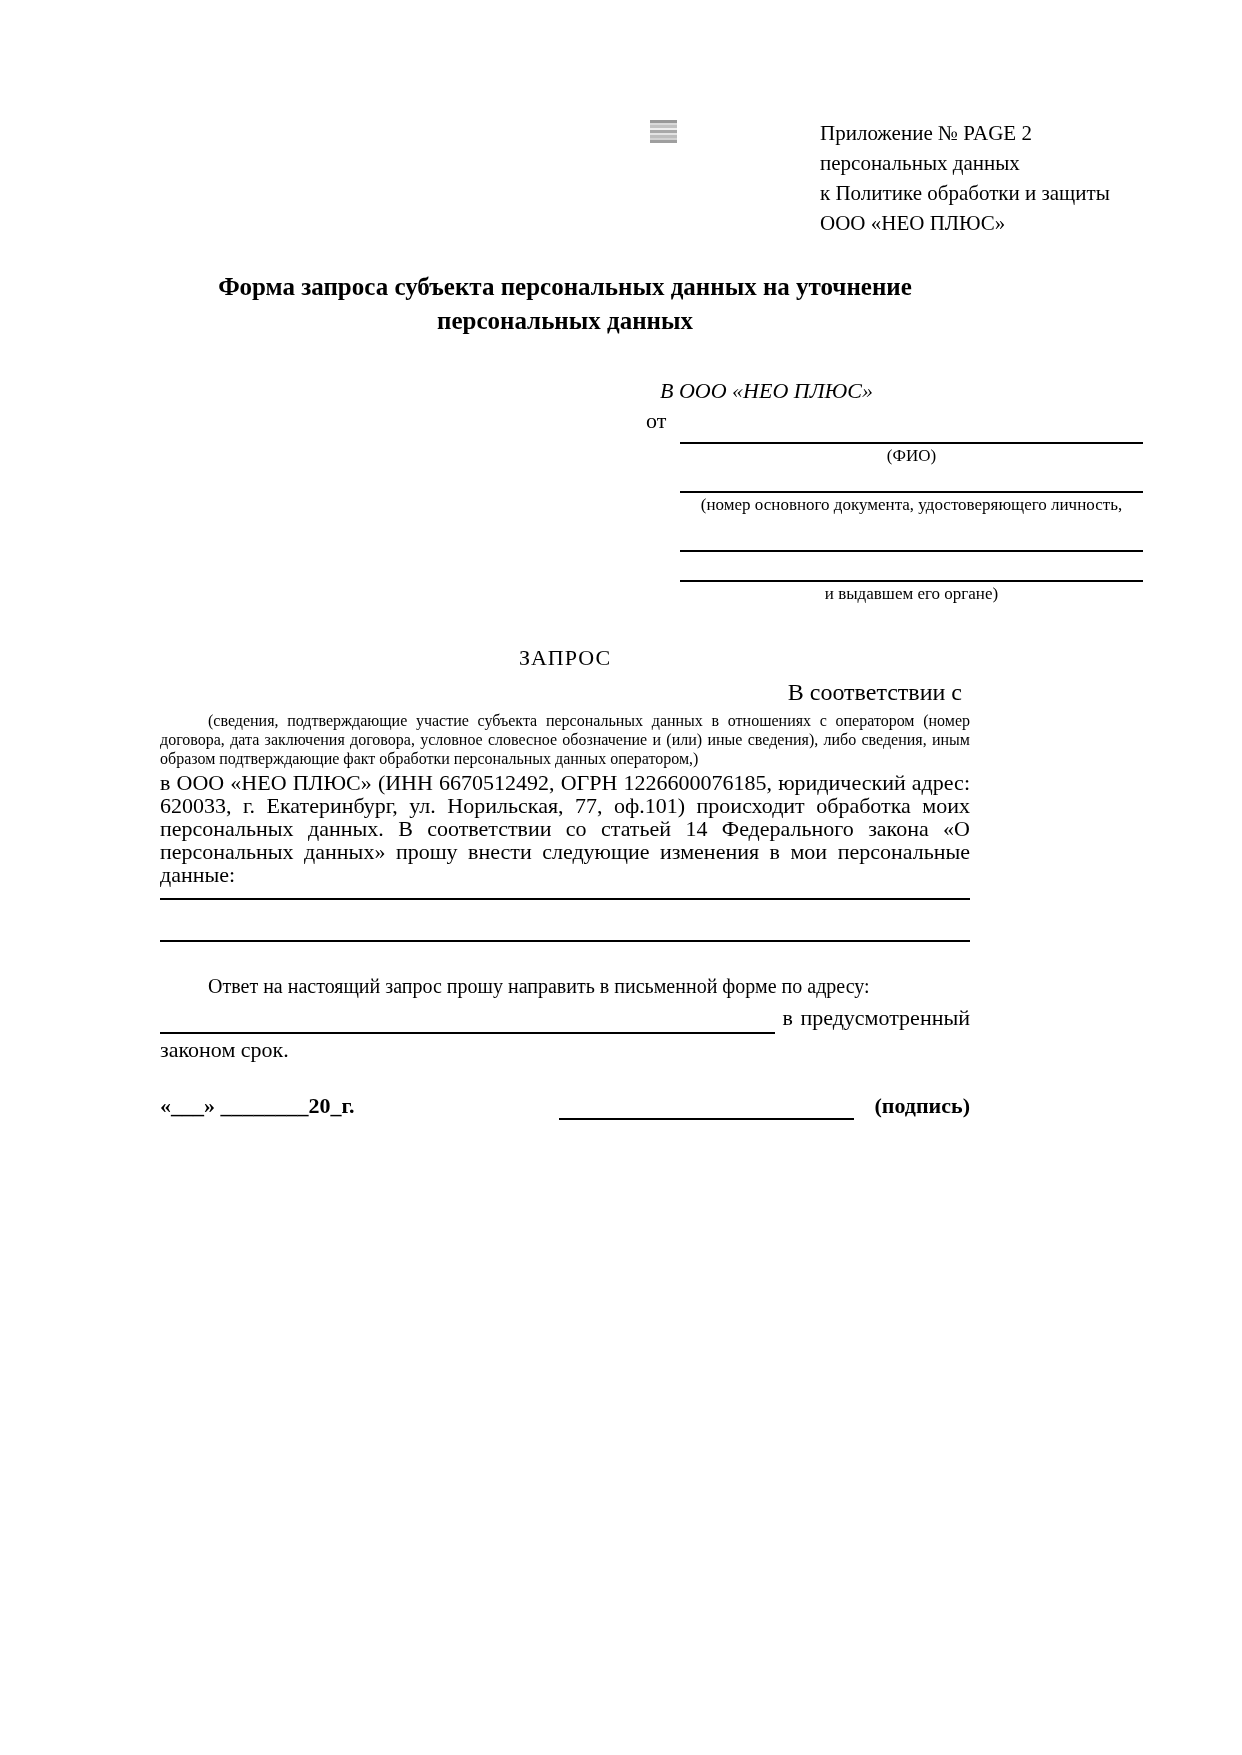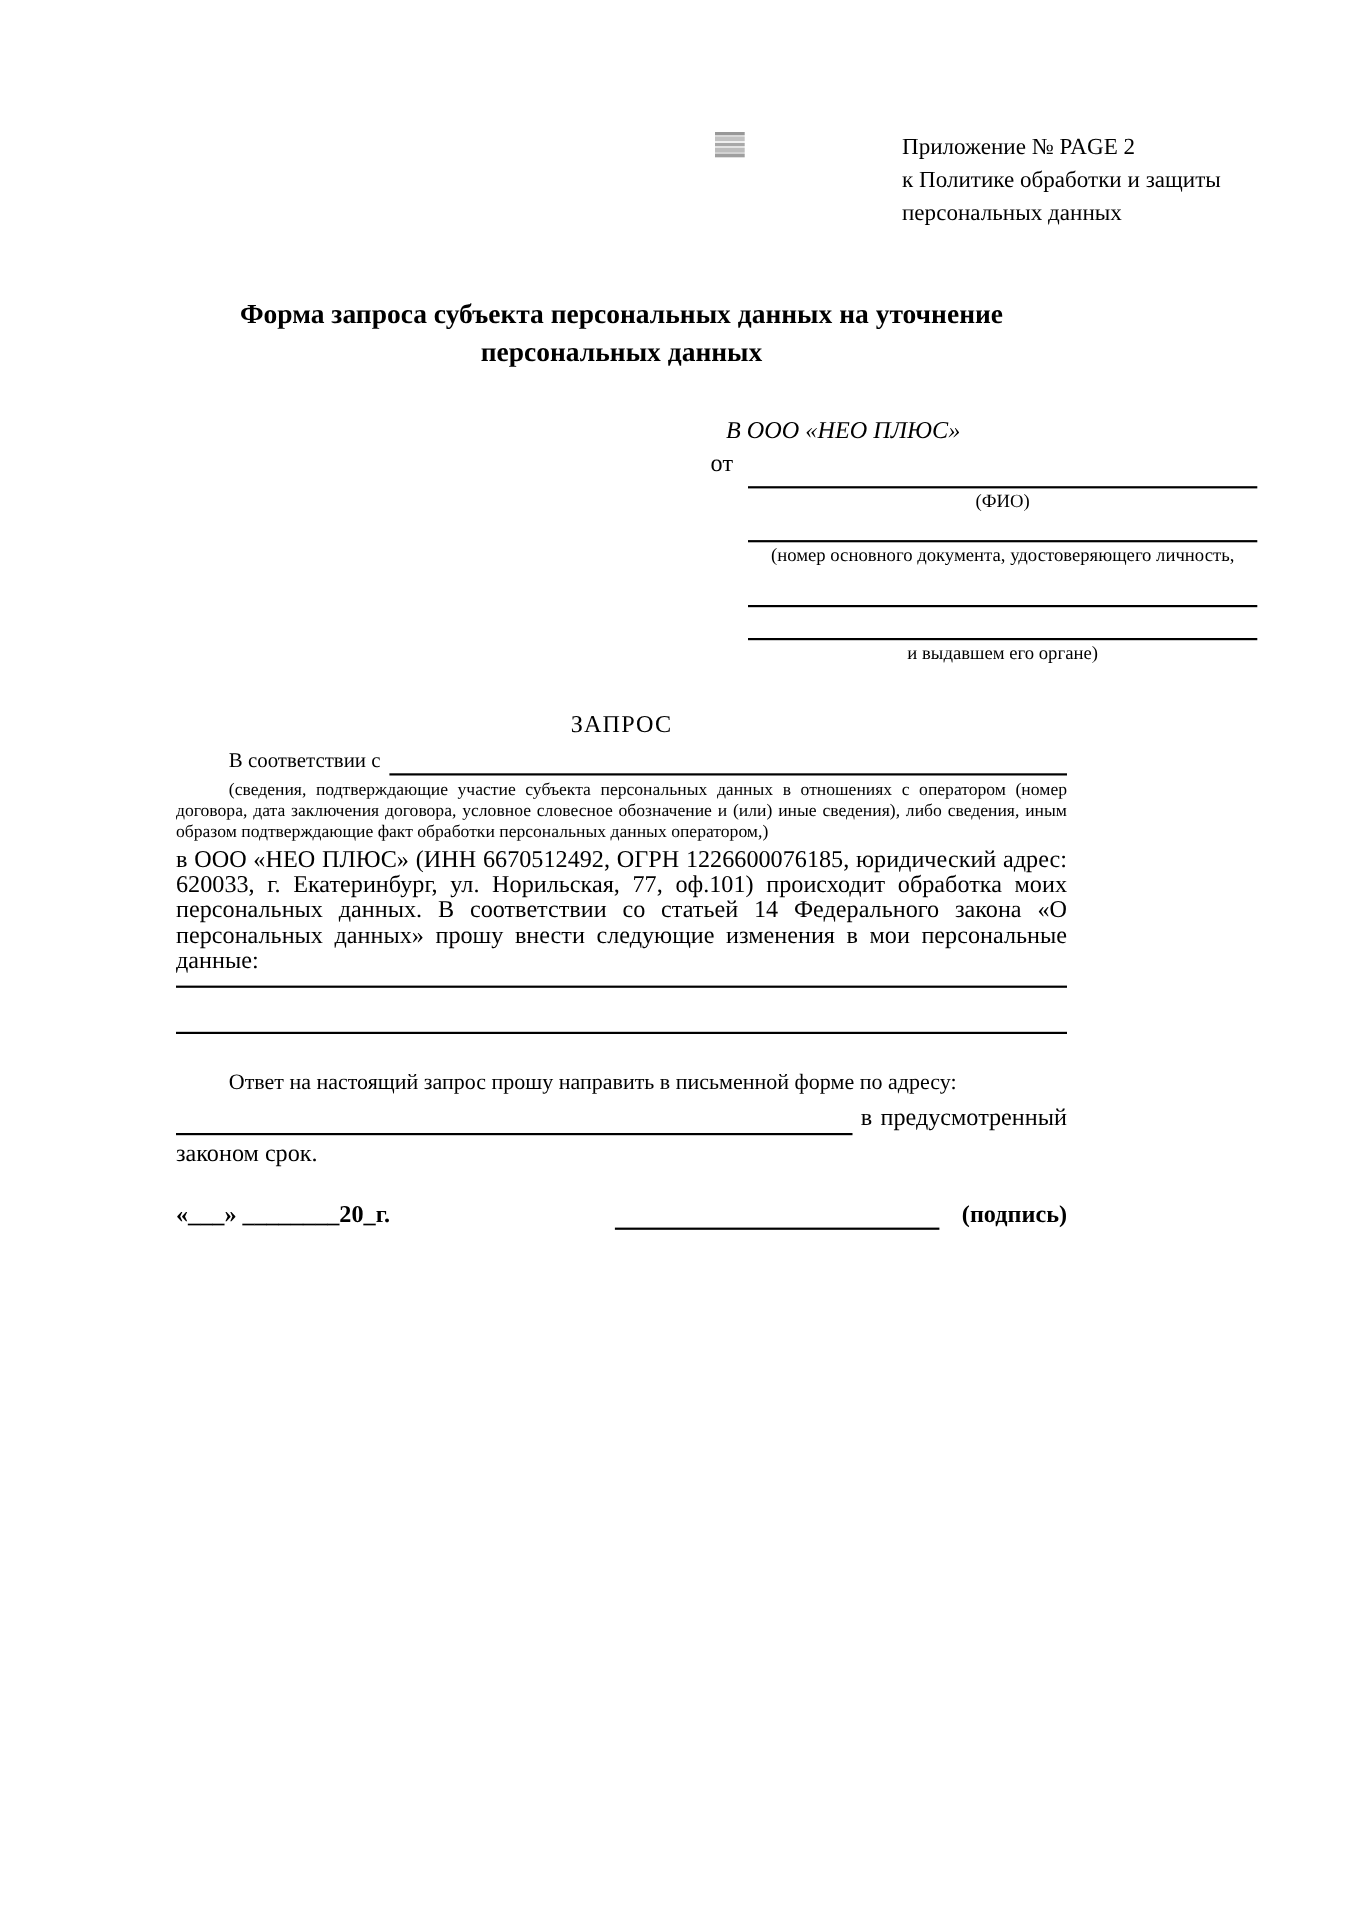"к Политике обработки и защиты" div { order: before "персональных данных" -> after "персональных данных" }
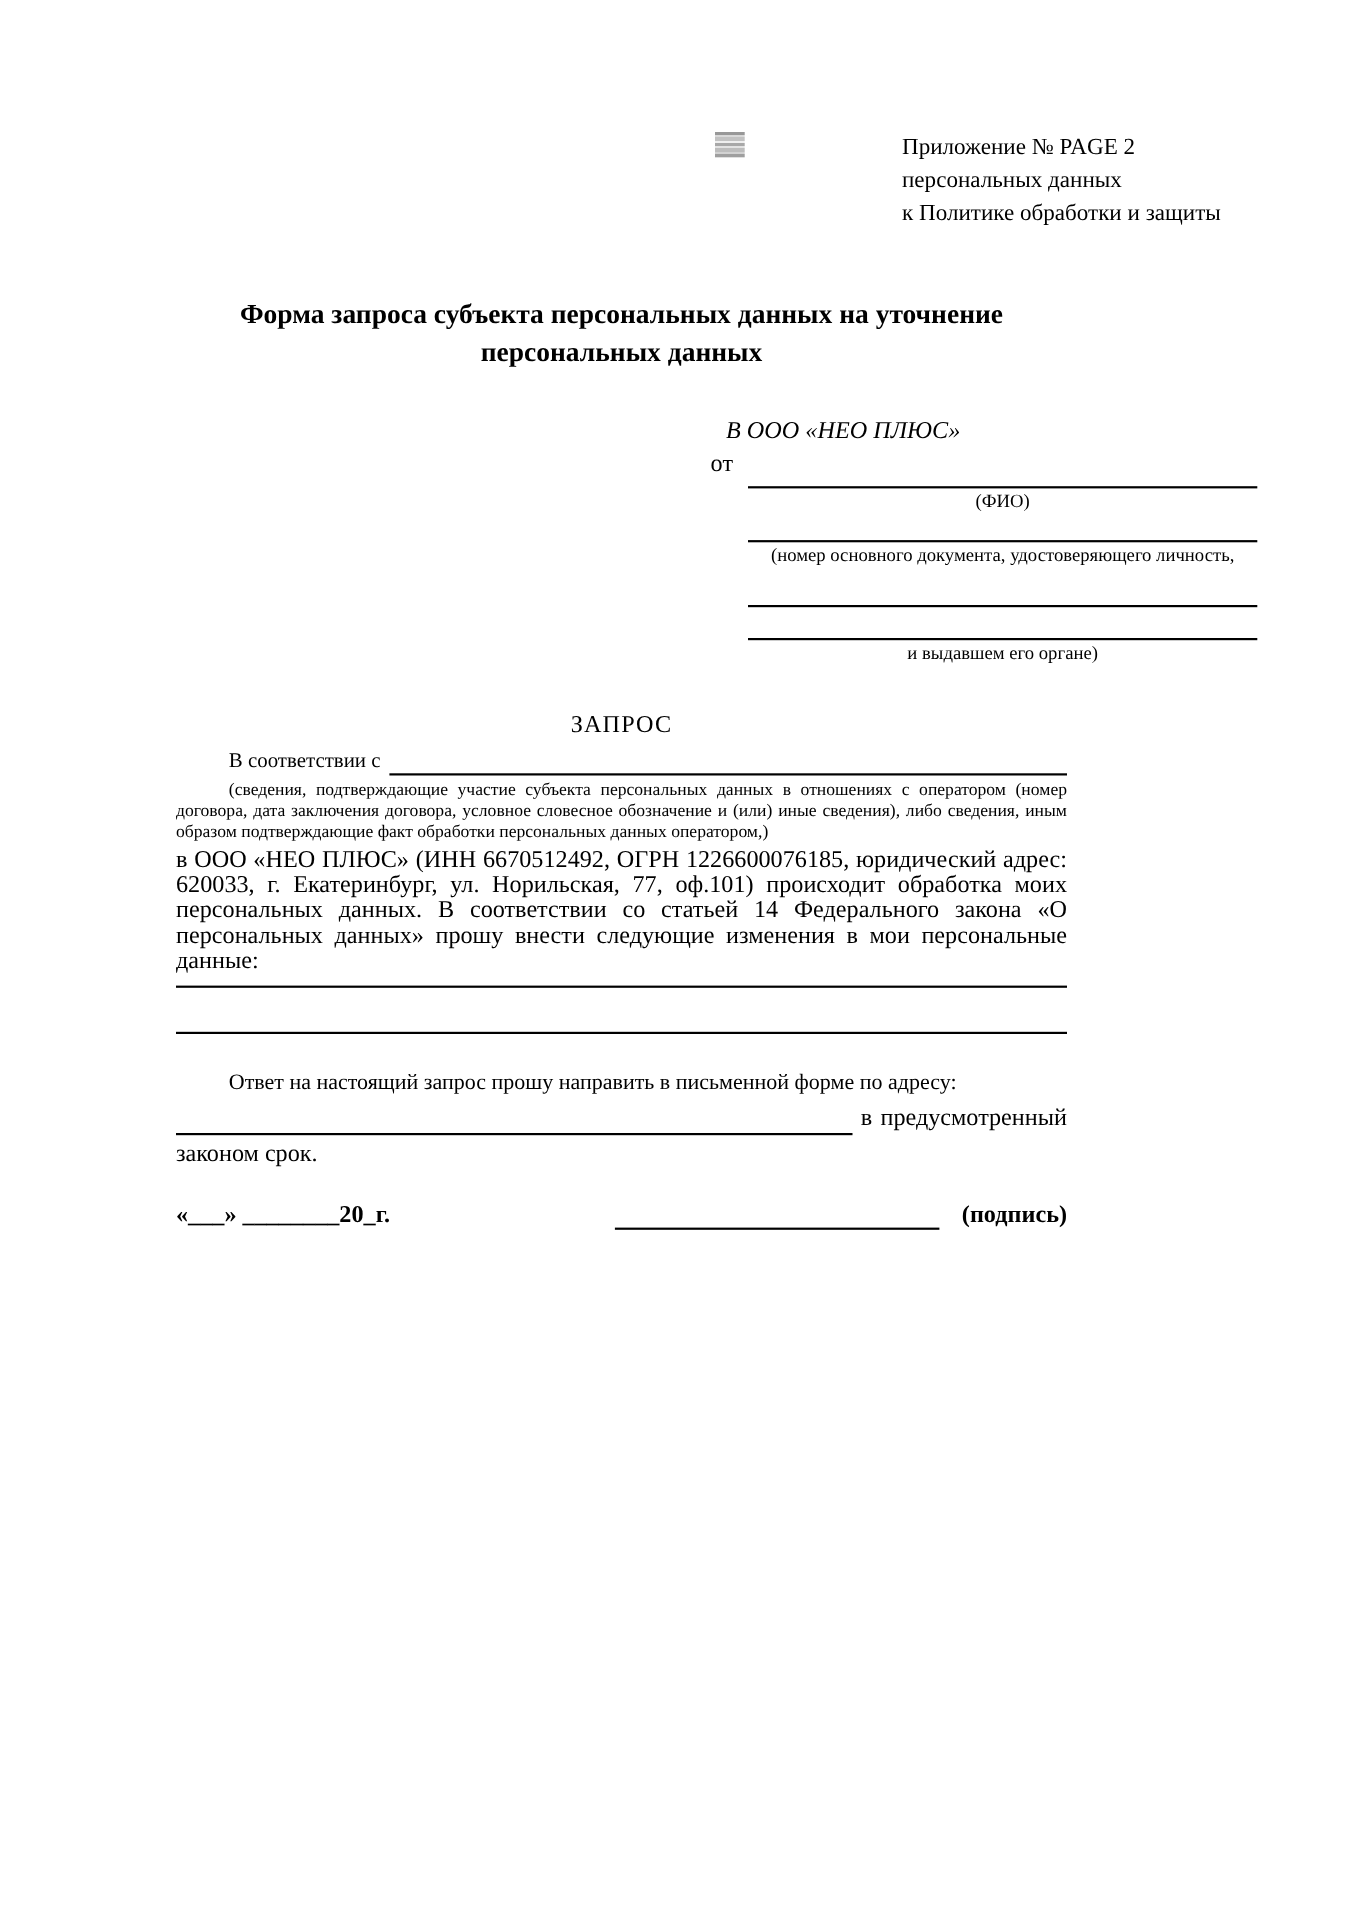"ООО «НЕО ПЛЮС»" div { html: none -> <div>ООО «НЕО ПЛЮС»</div> }
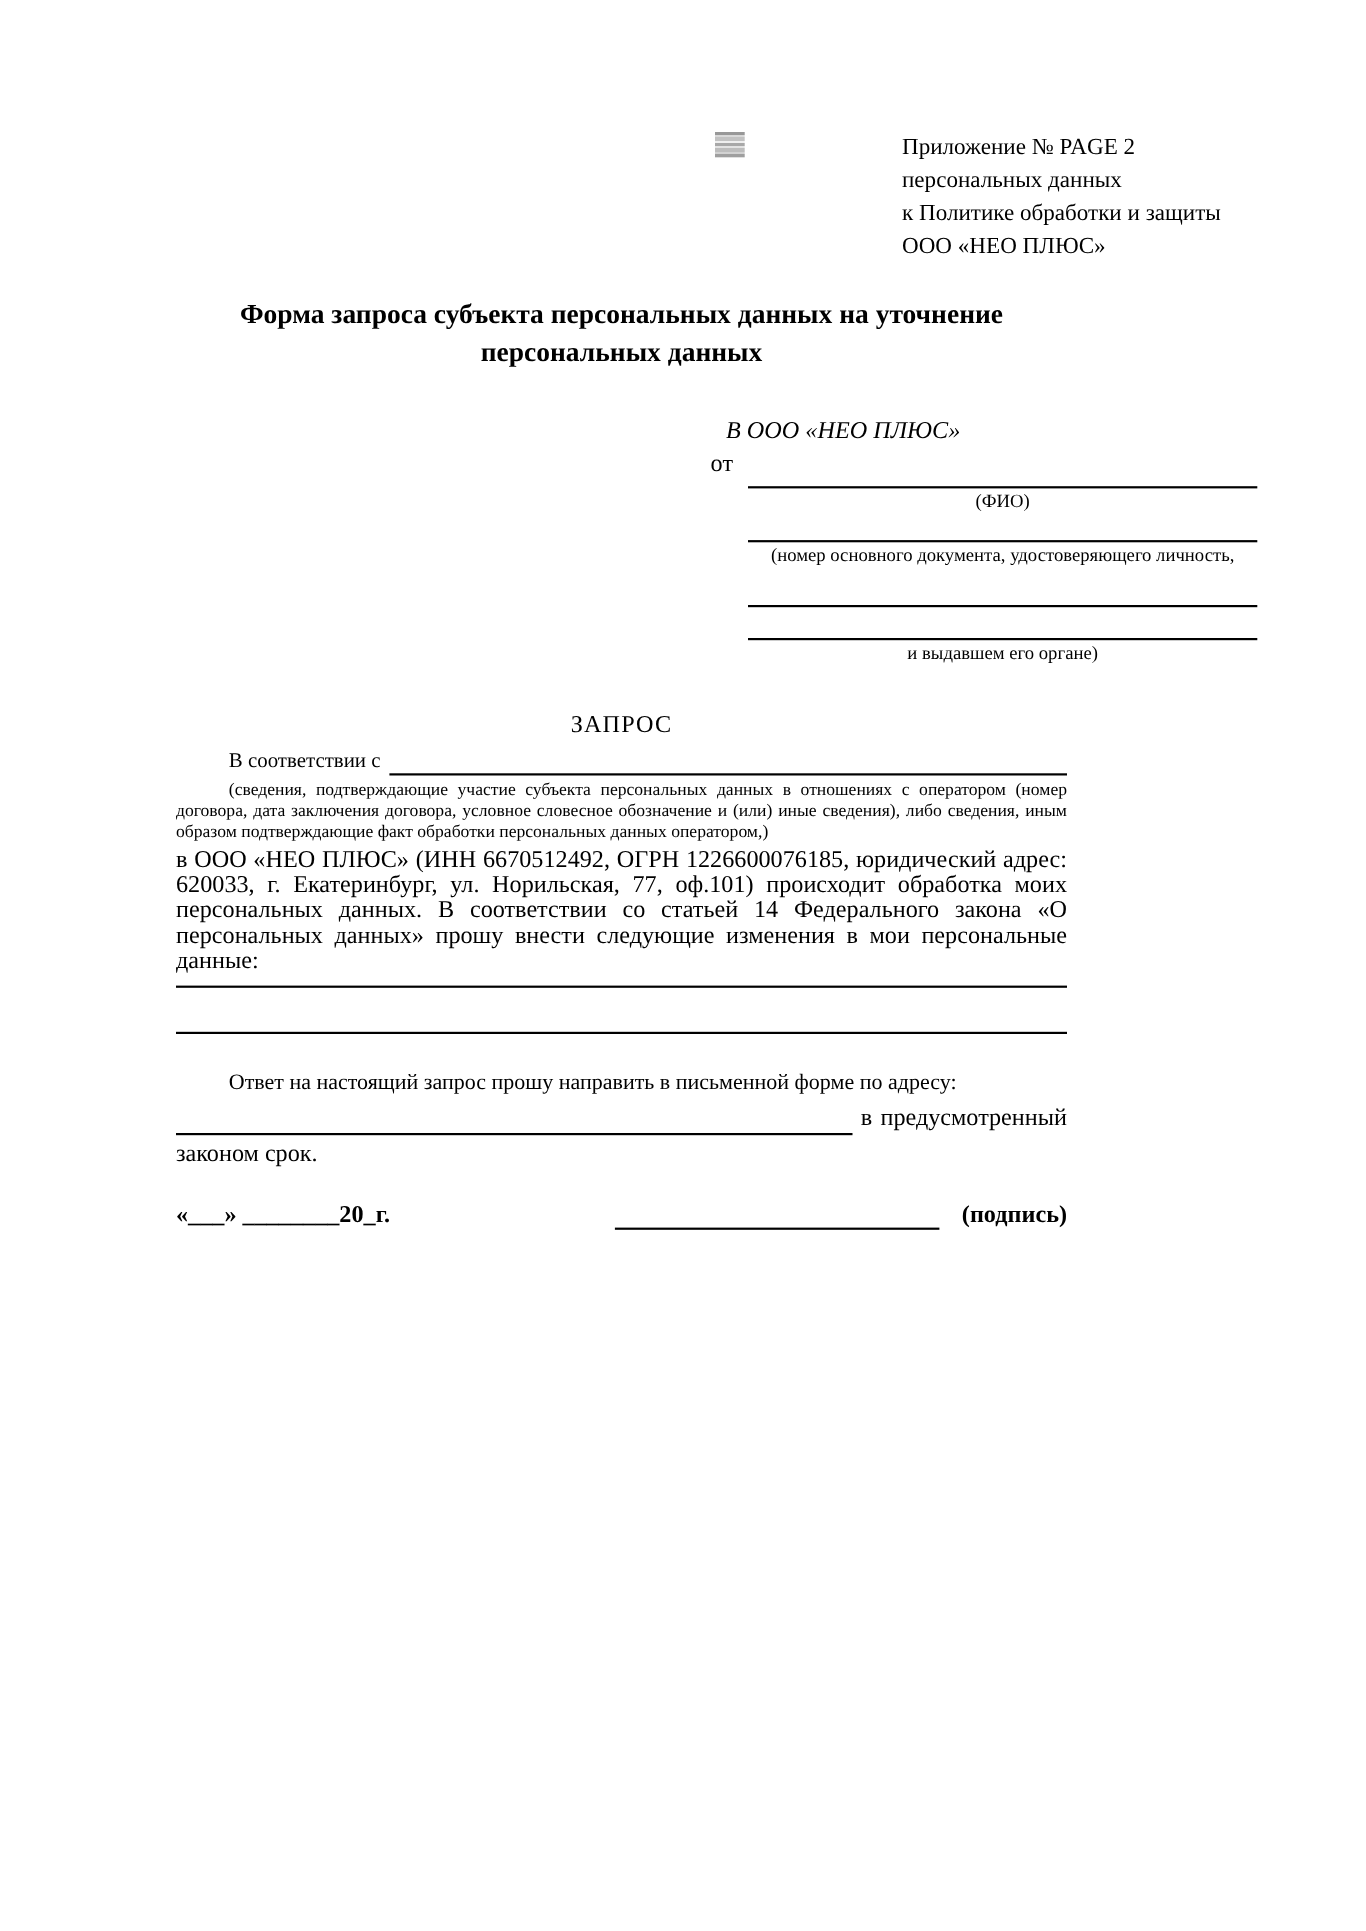"В соответствии с" .intro-row { flex-direction: none -> column; font-size: 19px -> 24px }
